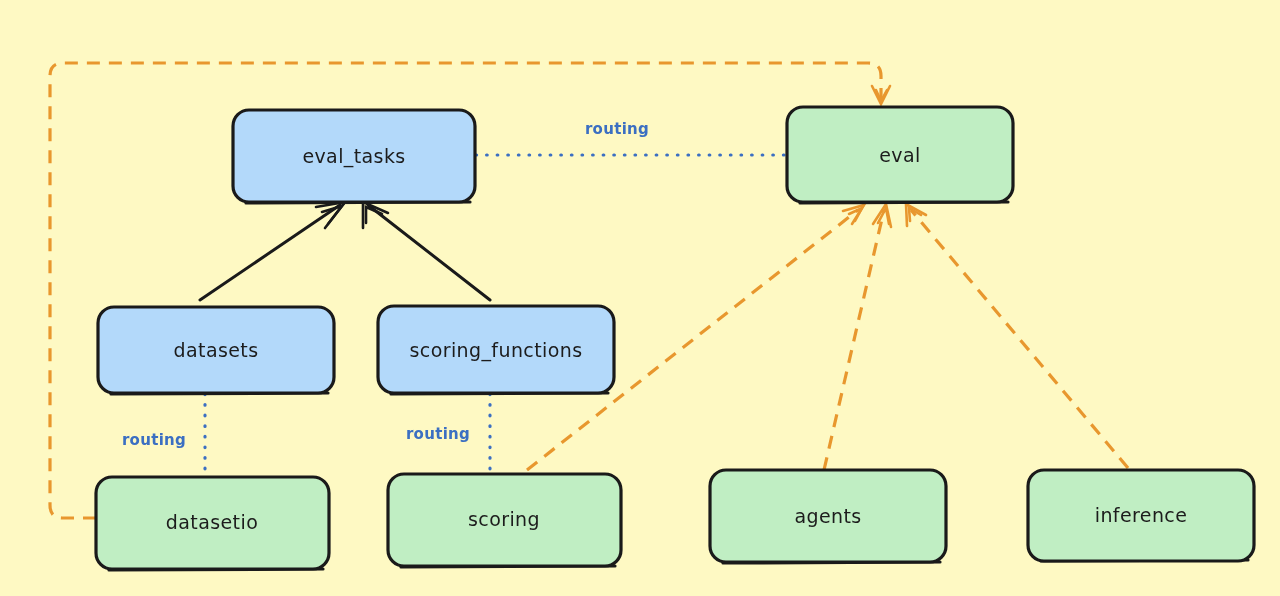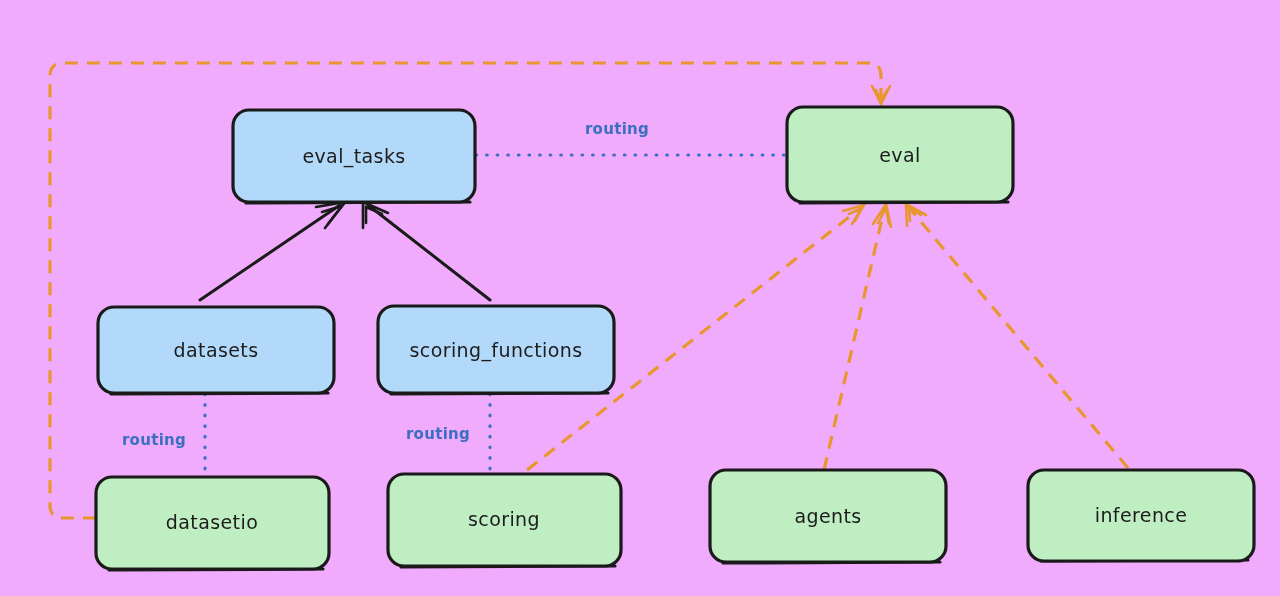"routing" #canvas { background: #f0abfc -> #fef9c3 }
